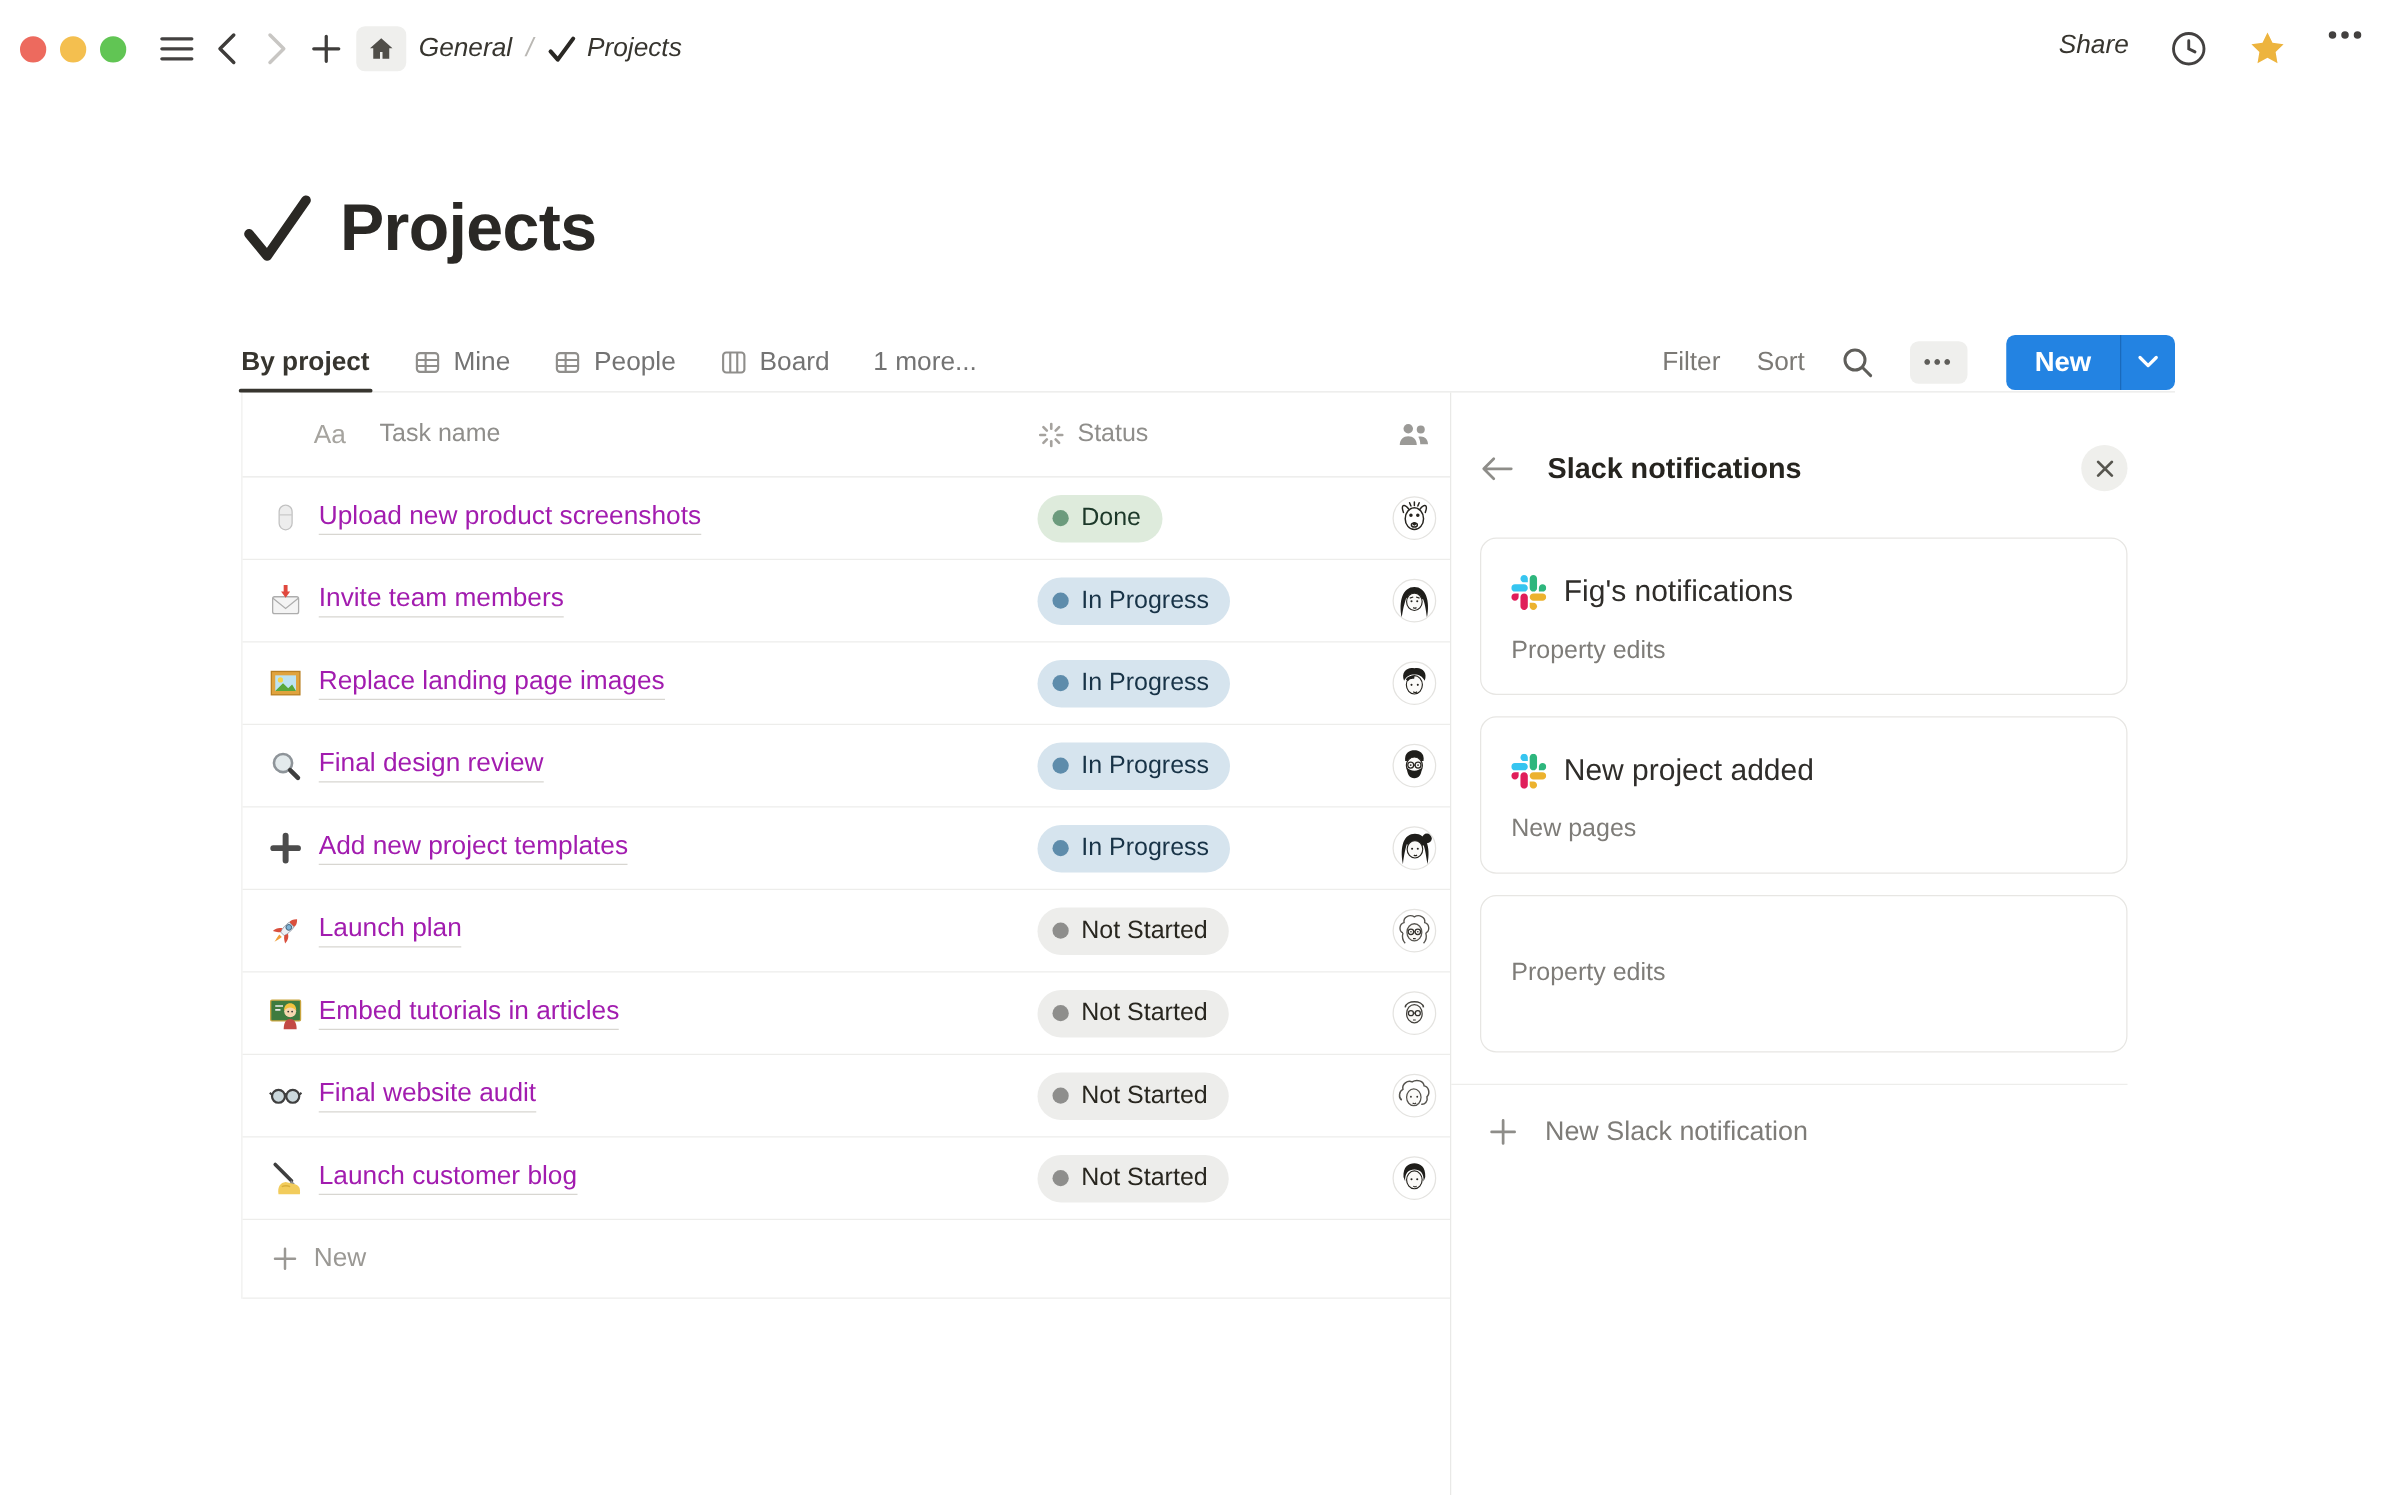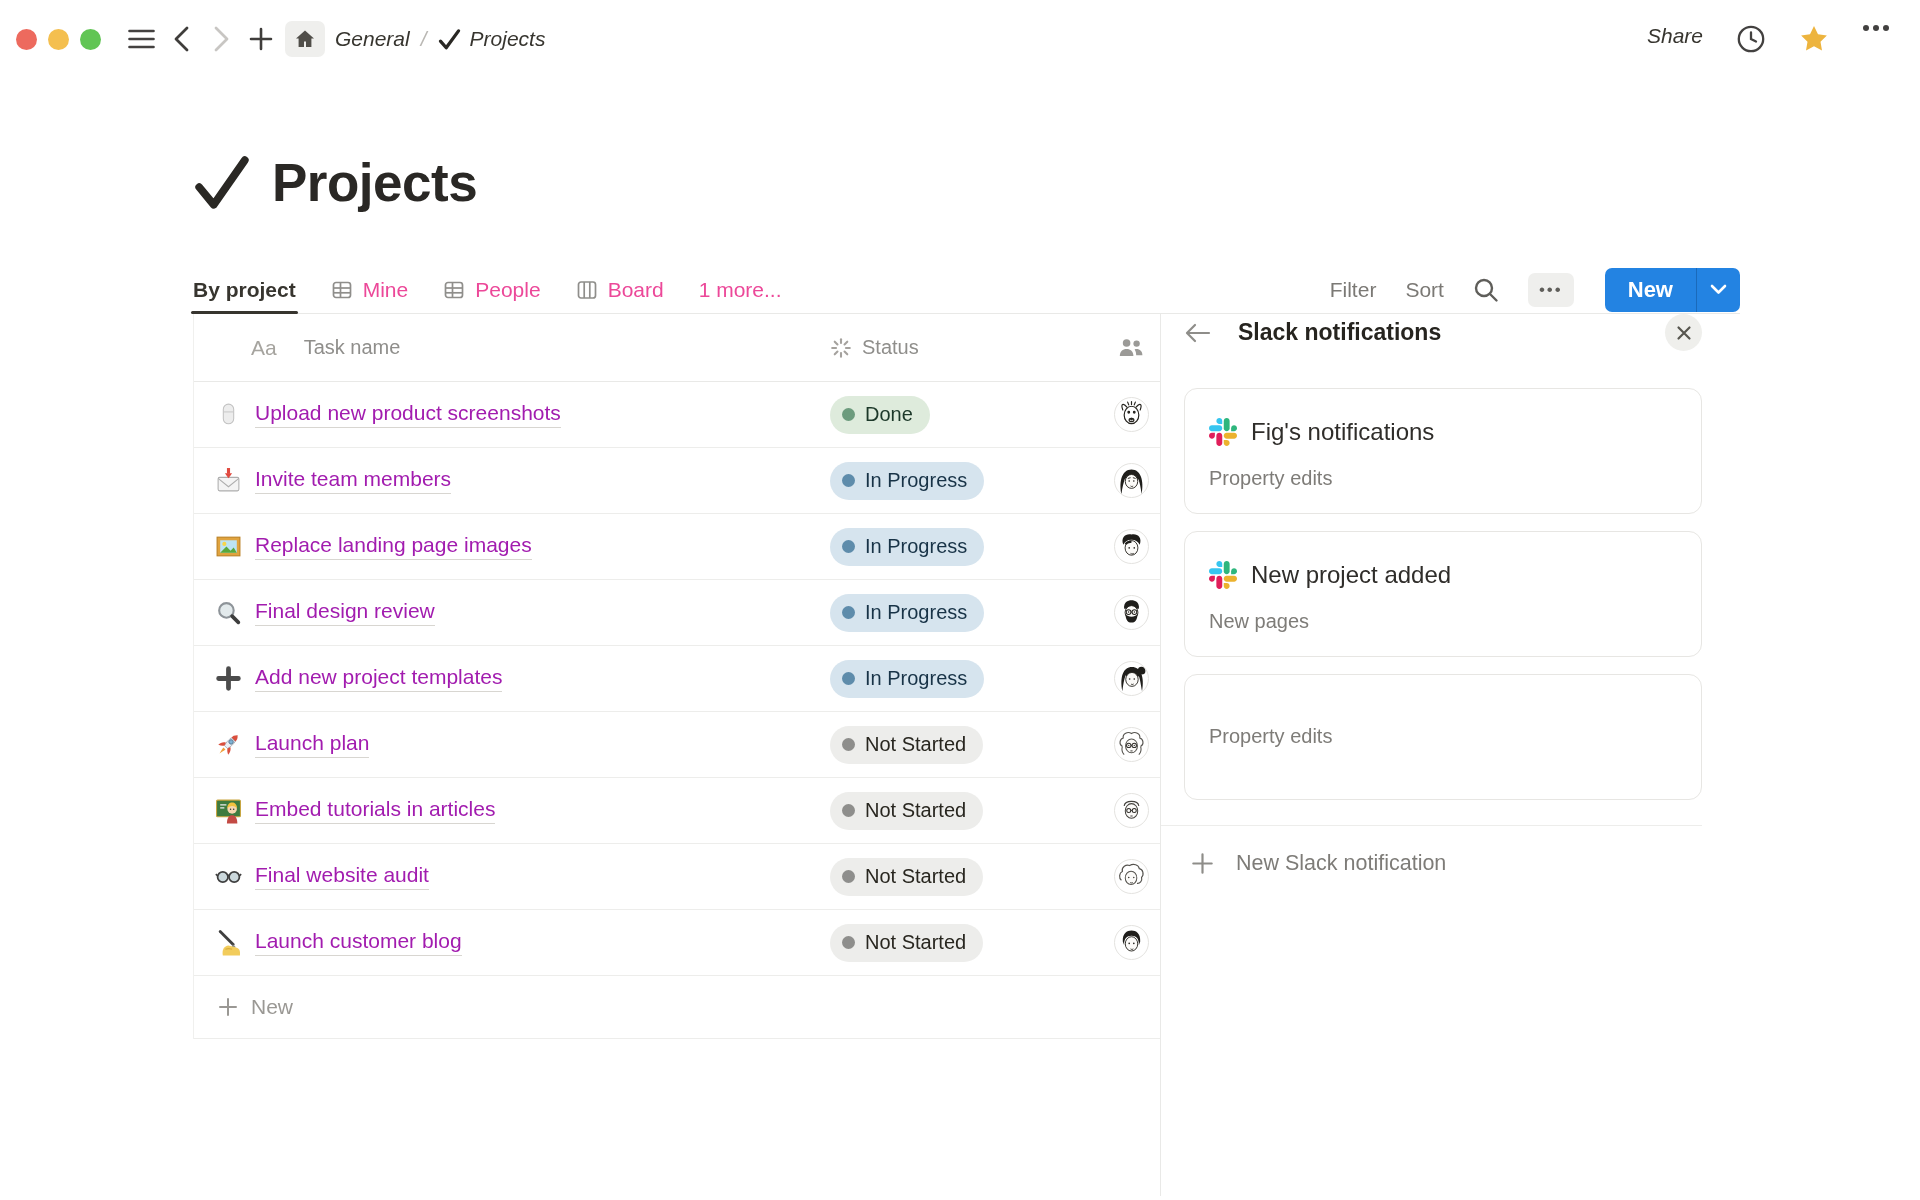"Mine" .tab { color: #ec4899 -> #737373 }
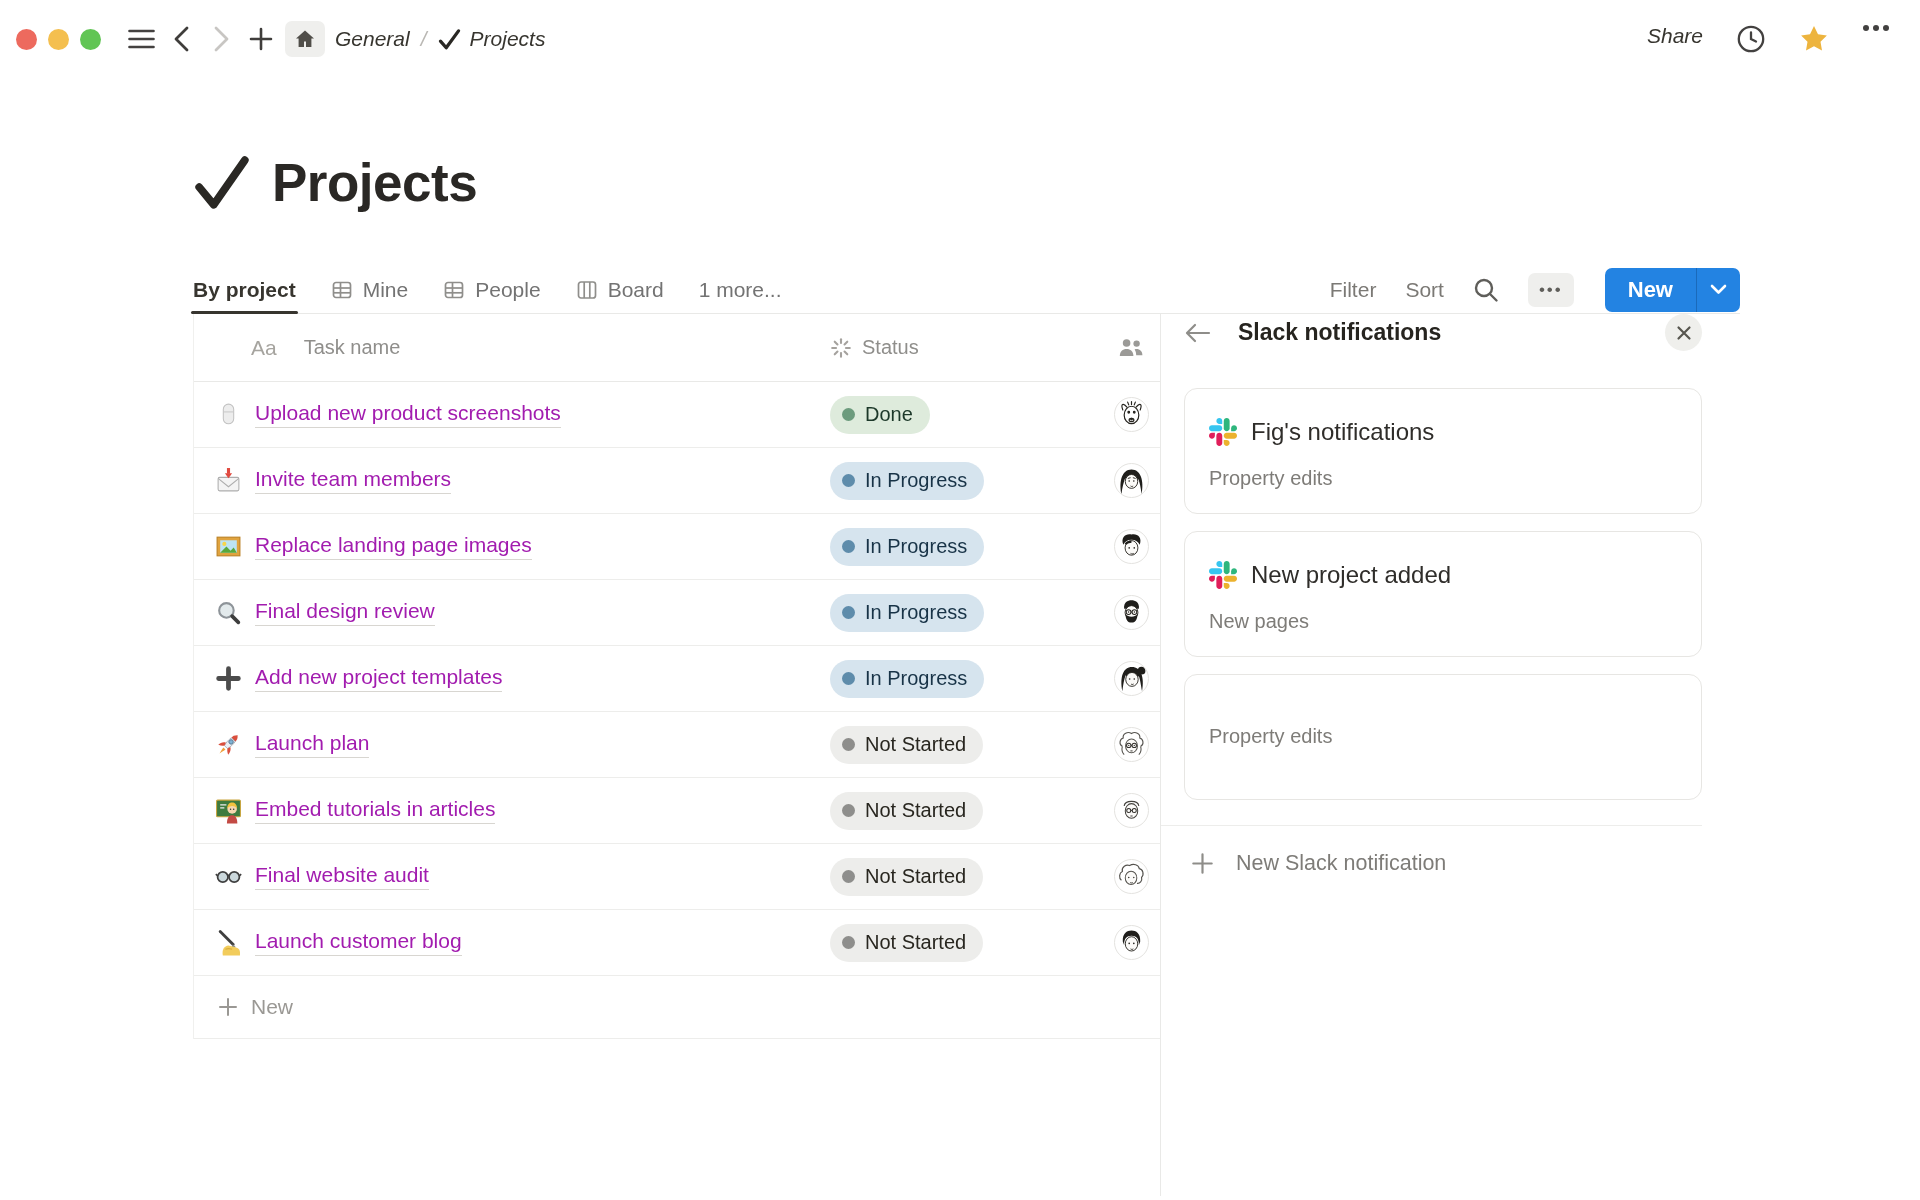"Slack notifications" .panel-header { margin-top: none -> 42px }
